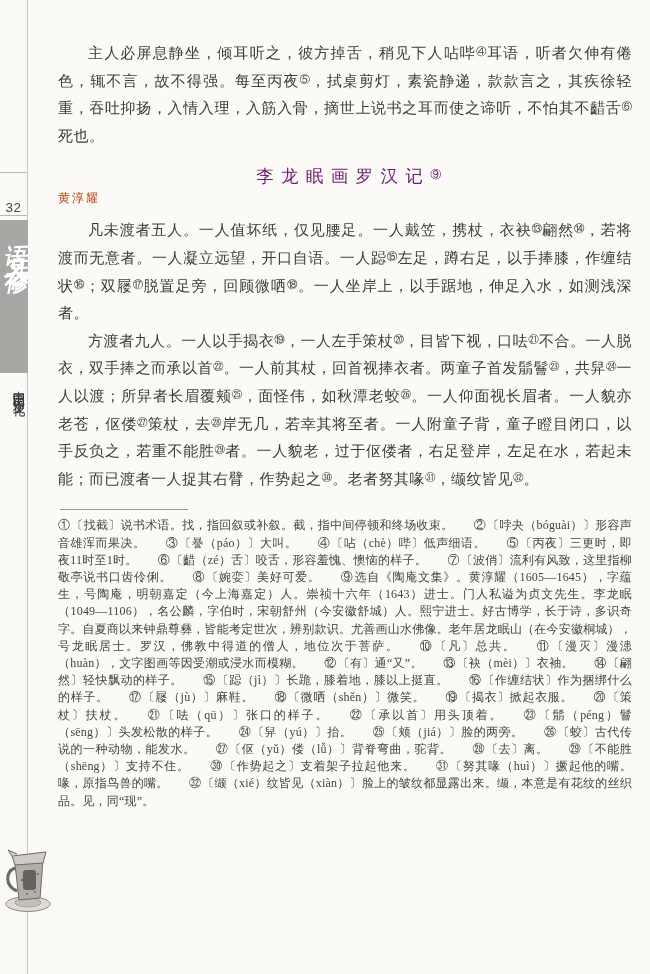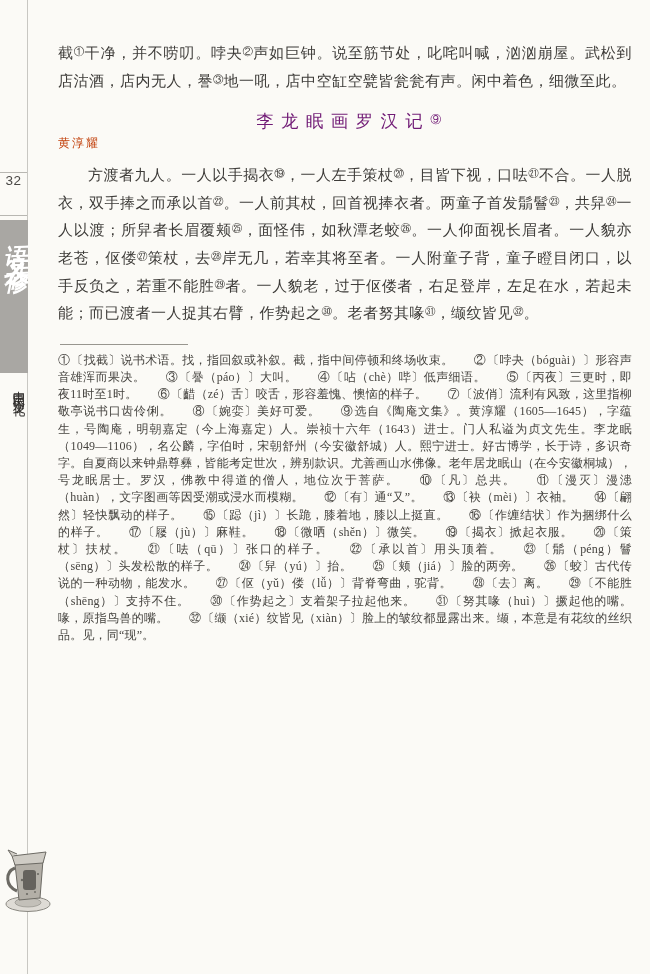"截①干净，并不唠叨。哱夬②声如巨钟。说至筋节处，叱咤叫喊，汹汹崩屋。武松到店沽酒" p.body-para { html: <p>截<sup>①</sup>干净，并不唠叨。哱夬<sup>②</sup>声如巨钟。说至筋节处，叱咤叫喊，汹汹崩屋。武松到店沽酒，店内无人，謈<sup>③</sup>地一吼，店中空缸空甓皆瓮瓮有声。闲中着色，细微至此。</p> -> none }
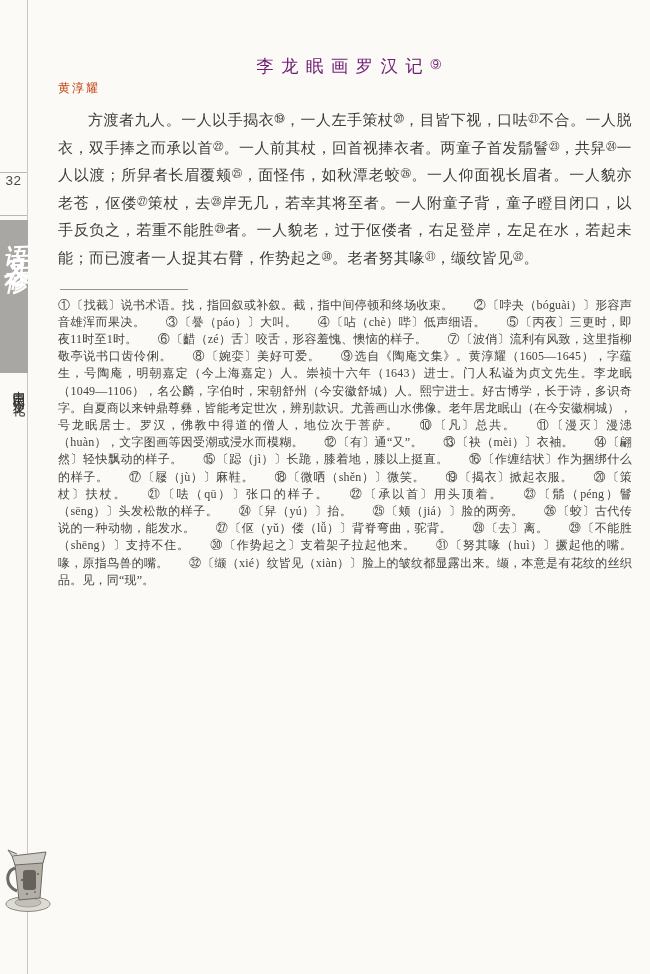"主人必屏息静坐，倾耳听之，彼方掉舌，稍见下人呫哔④耳语，听者欠伸有倦色，辄不言，" p.body-para { html: none -> <p>主人必屏息静坐，倾耳听之，彼方掉舌，稍见下人呫哔<sup>④</sup>耳语，听者欠伸有倦色，辄不言，故不得强。每至丙夜<sup>⑤</sup>，拭桌剪灯，素瓷静递，款款言之，其疾徐轻重，吞吐抑扬，入情入理，入筋入骨，摘世上说书之耳而使之谛听，不怕其不齰舌<sup>⑥</sup>死也。</p> }
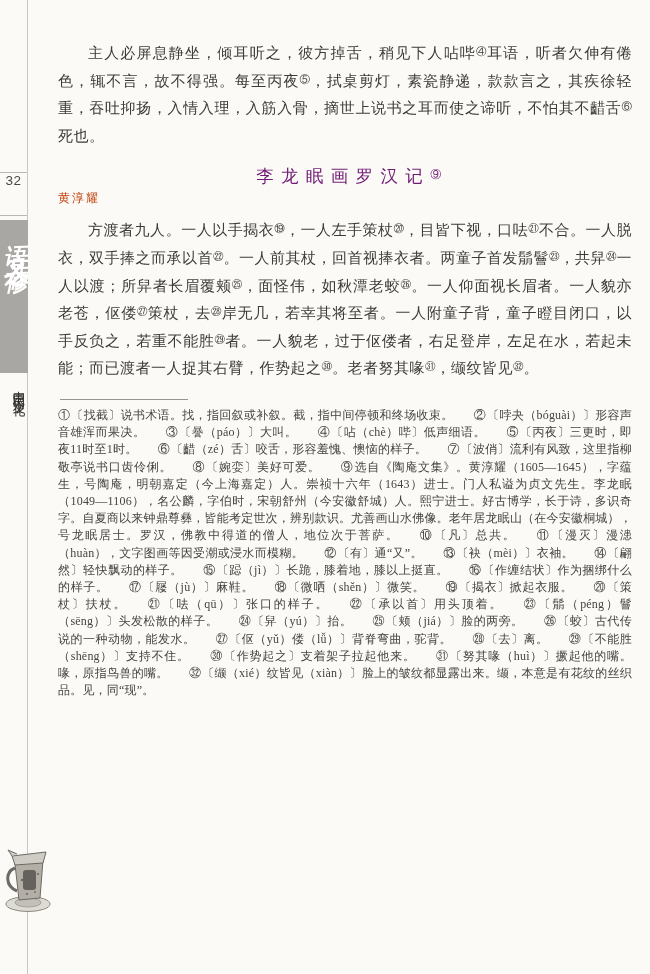"32" .page-number-box { align-items: flex-start -> flex-end }
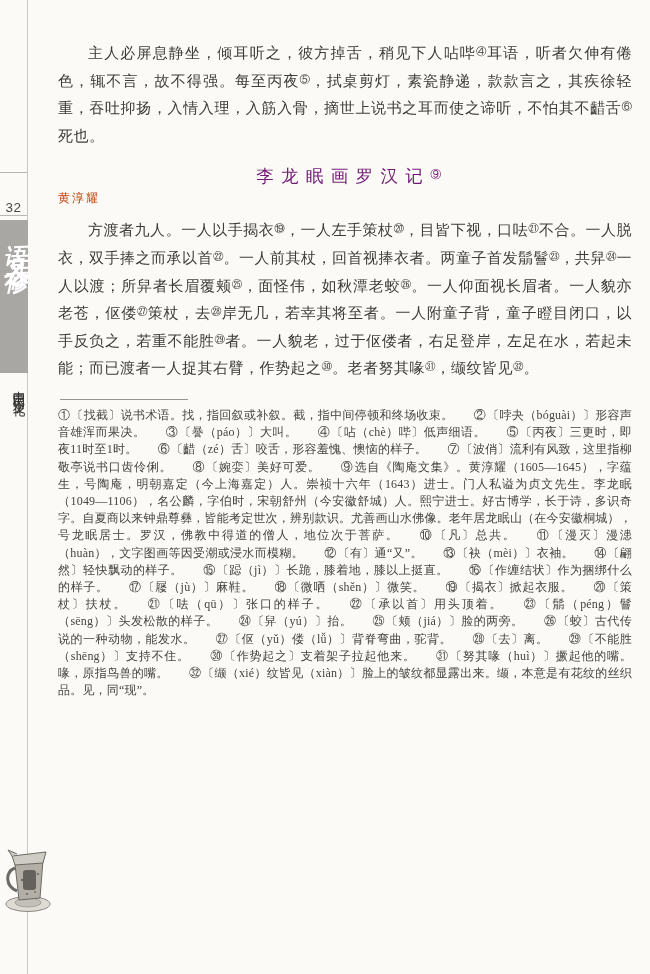"凡未渡者五人。一人值坏纸，仅见腰足。一人戴笠，携杖，衣袂⑬翩然⑭，若将渡而无意者" p.body-para { html: none -> <p>凡未渡者五人。一人值坏纸，仅见腰足。一人戴笠，携杖，衣袂<sup>⑬</sup>翩然<sup>⑭</sup>，若将渡而无意者。一人凝立远望，开口自语。一人跽<sup>⑮</sup>左足，蹲右足，以手捧膝，作缠结状<sup>⑯</sup>；双屦<sup>⑰</sup>脱置足旁，回顾微哂<sup>⑱</sup>。一人坐岸上，以手踞地，伸足入水，如测浅深者。</p> }
